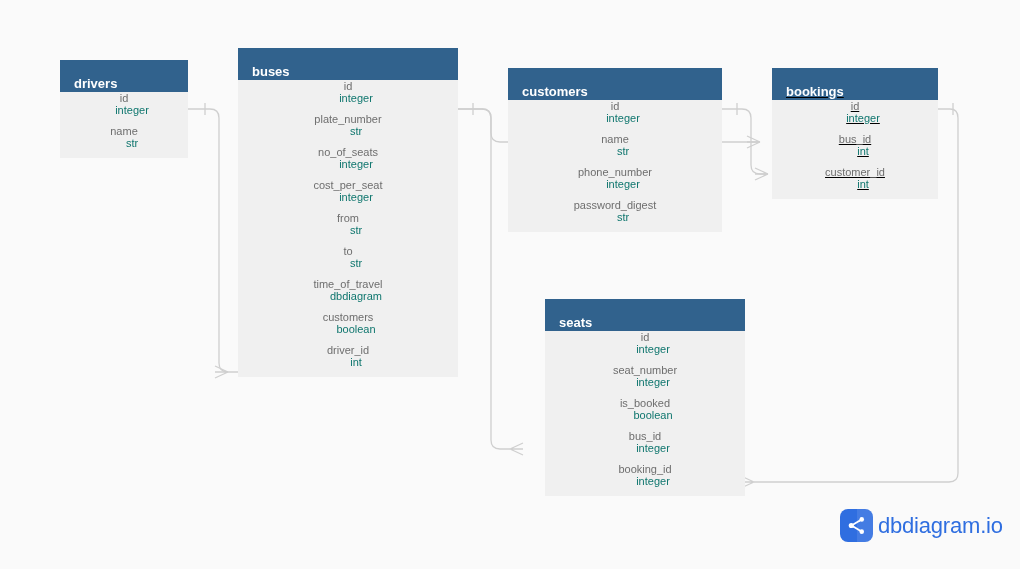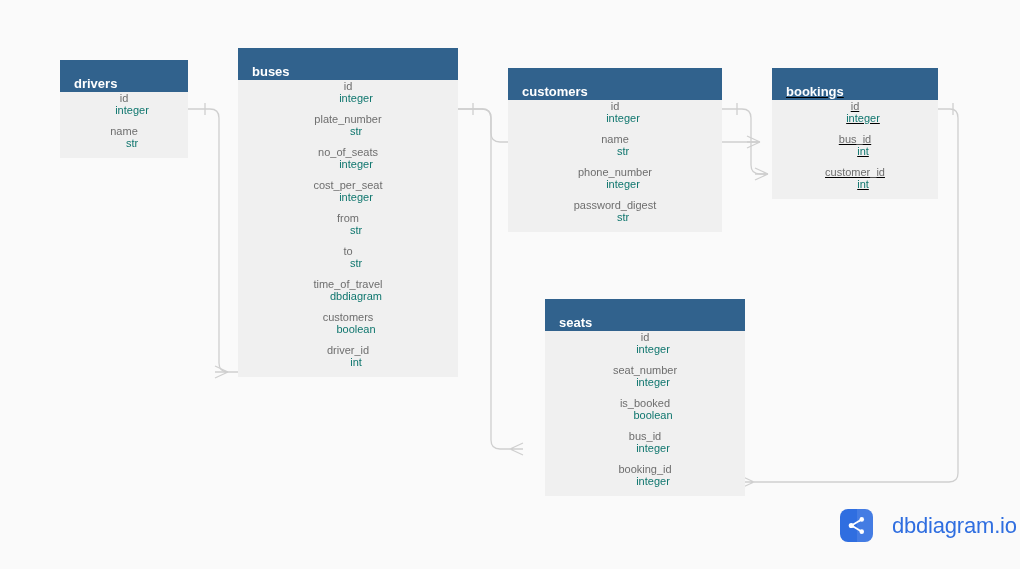"dbdiagram.io" #logo { gap: 19px -> 5px }
